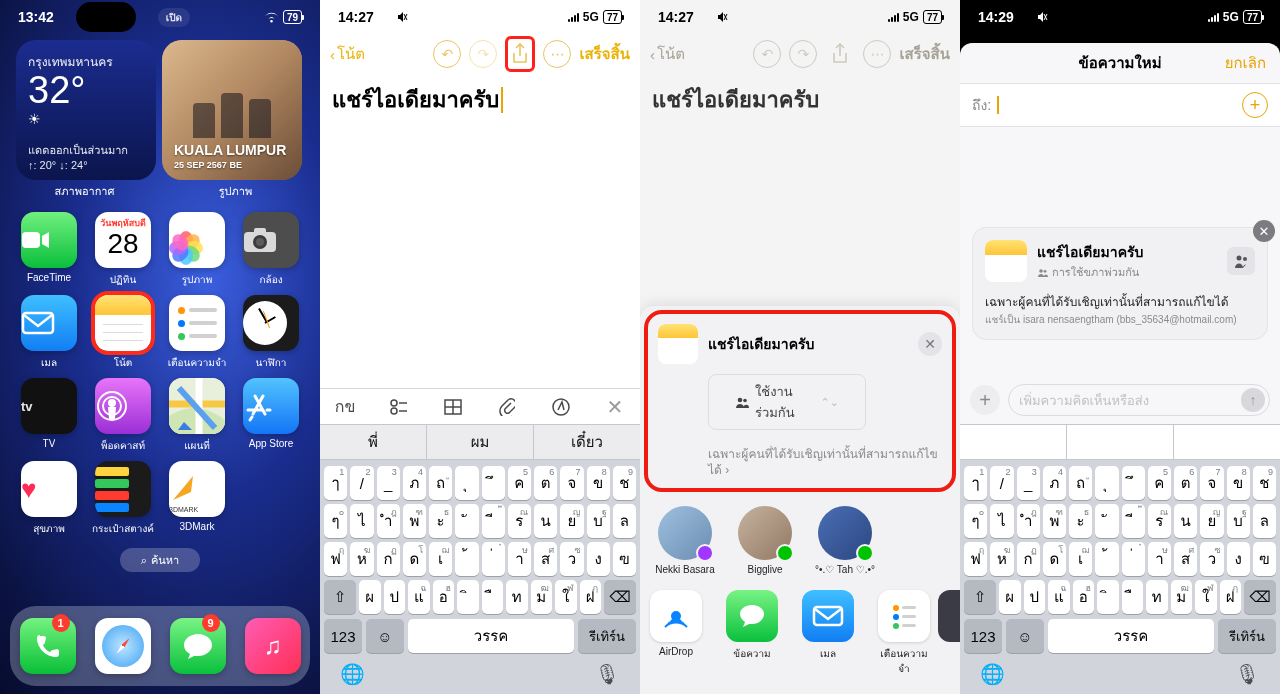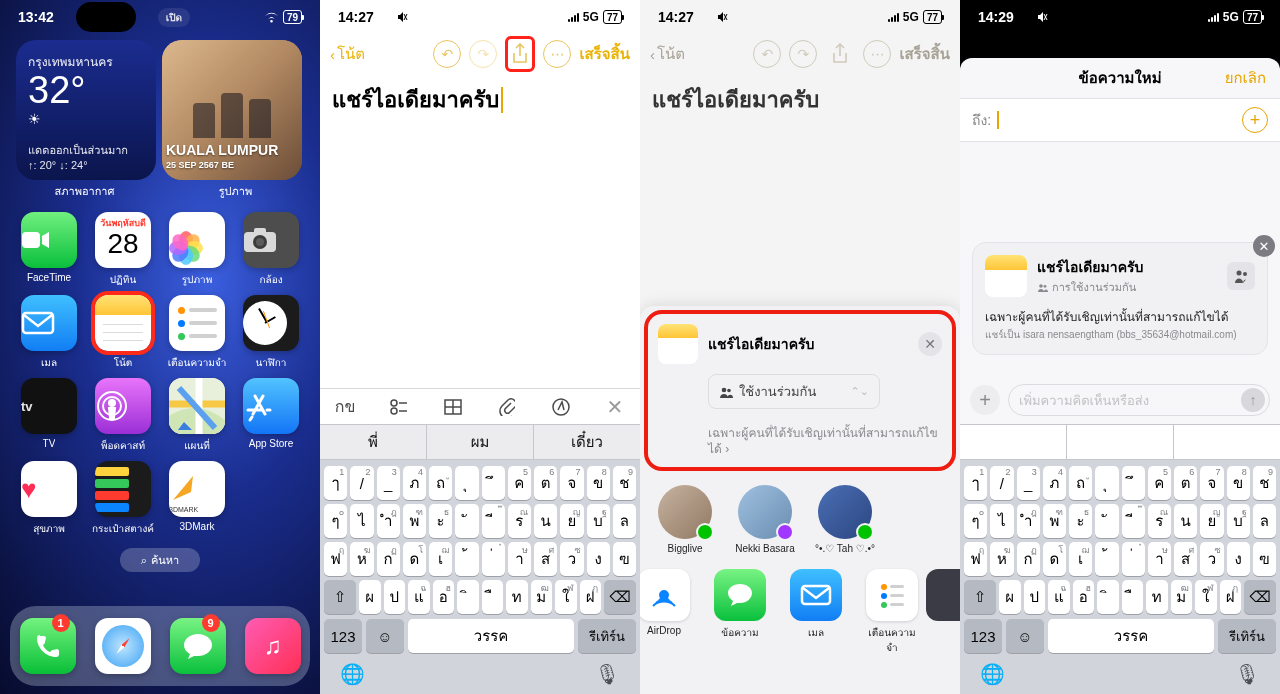"ข้อความใหม่" .msgsheet { margin-top: 24px -> 9px }
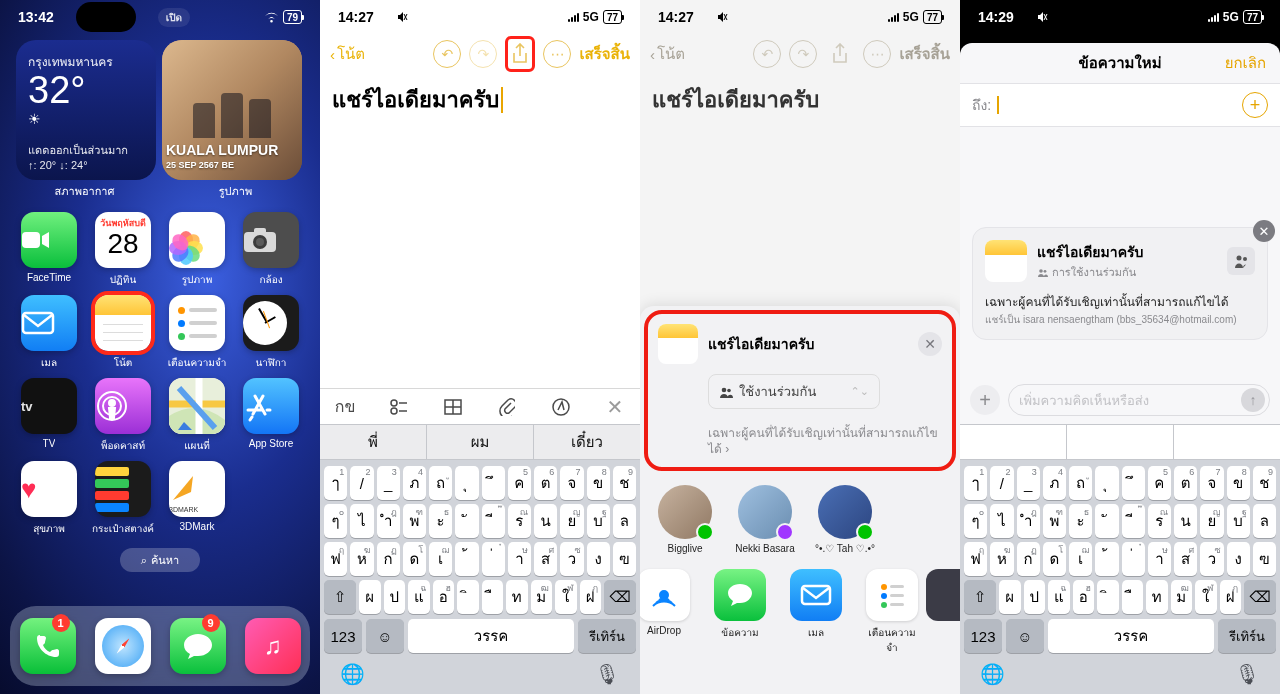"KUALA LUMPUR" .w-photo .cap { left: 4px -> 12px }
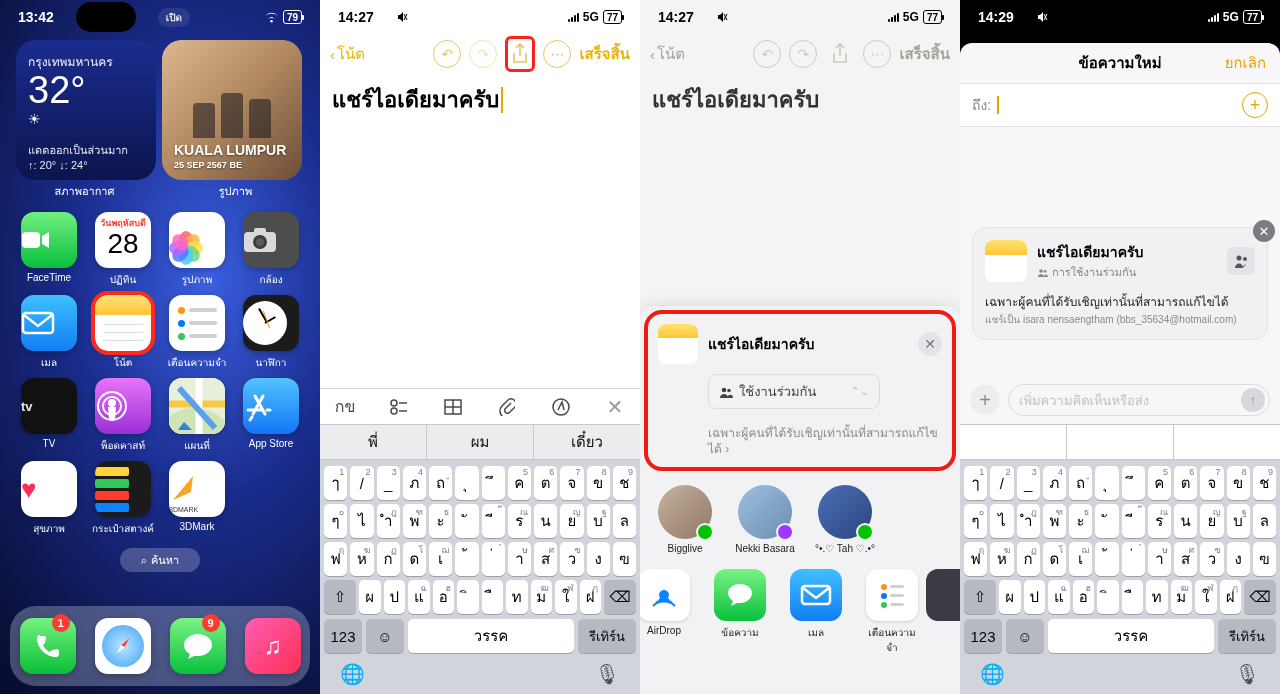"การใช้งานร่วมกัน" span { text: การใช้งานร่วมกัน -> การใช้ขภาพ่วมกัน }
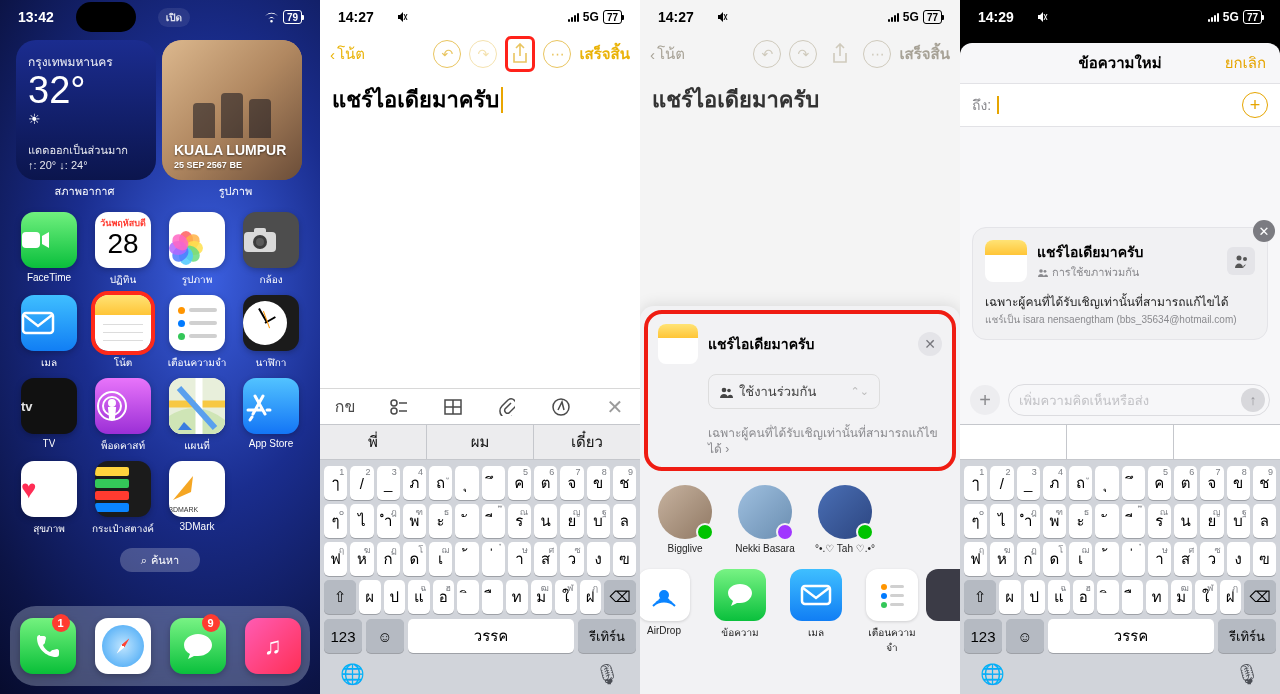"ใช้งานร่วมกัน" .collab { padding: 6px 10px -> 6px 26px; width: 172px -> 158px }
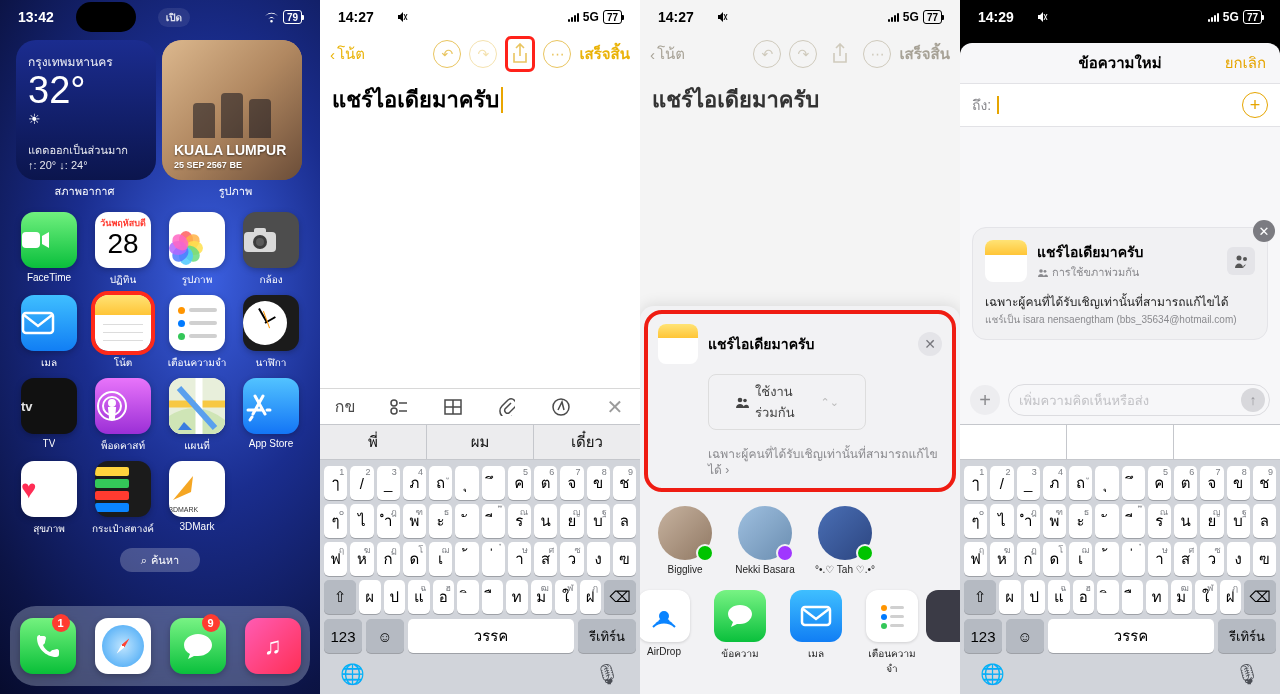"Bigglive" div.ct { order: before "Nekki Basara" -> after "Nekki Basara" }
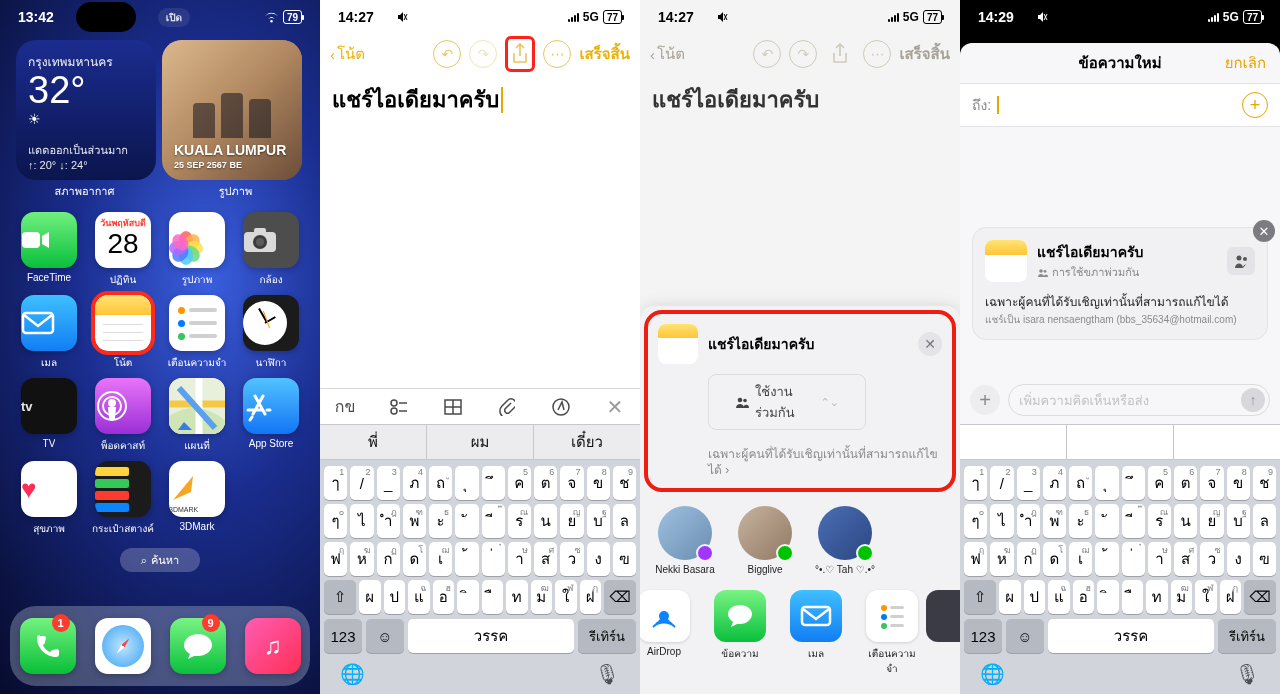"AirDrop" .apps { justify-content: center -> space-between }
